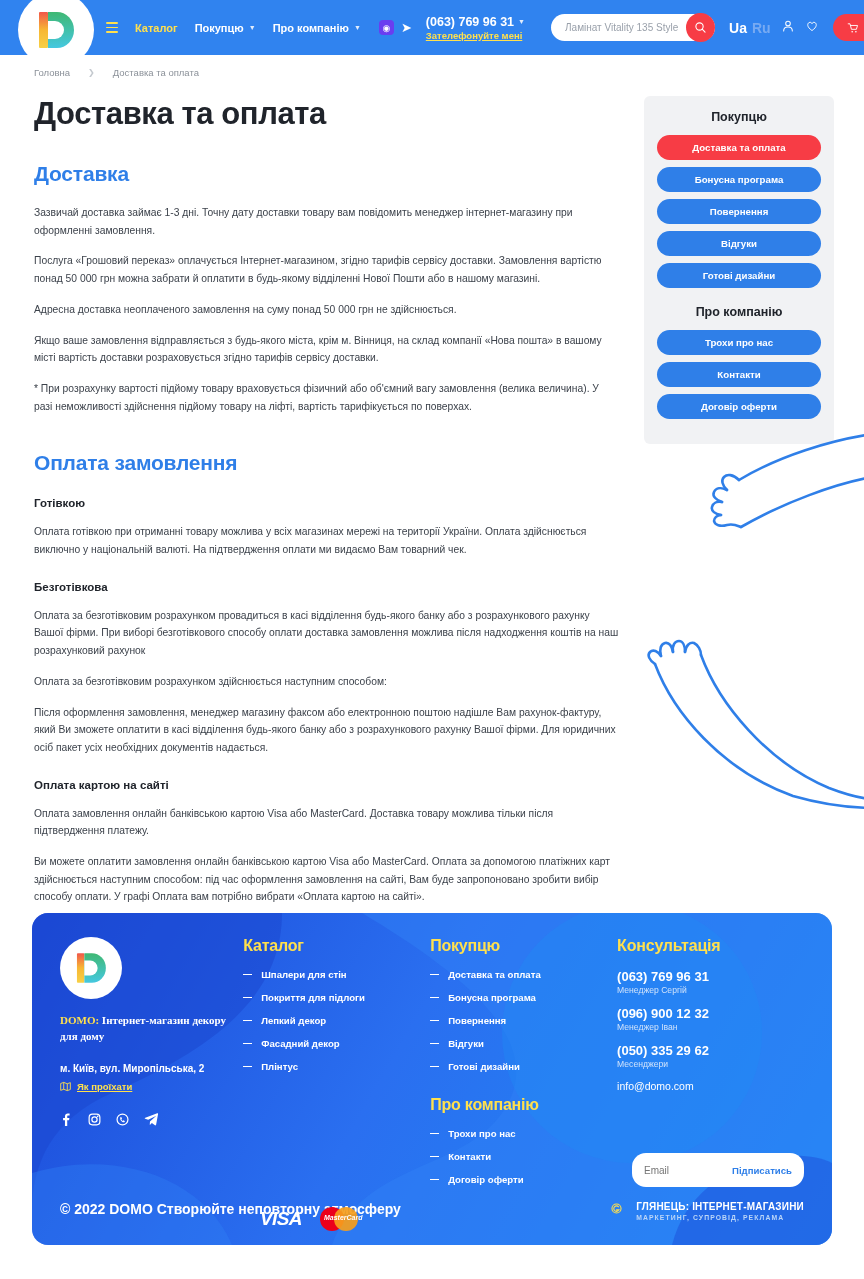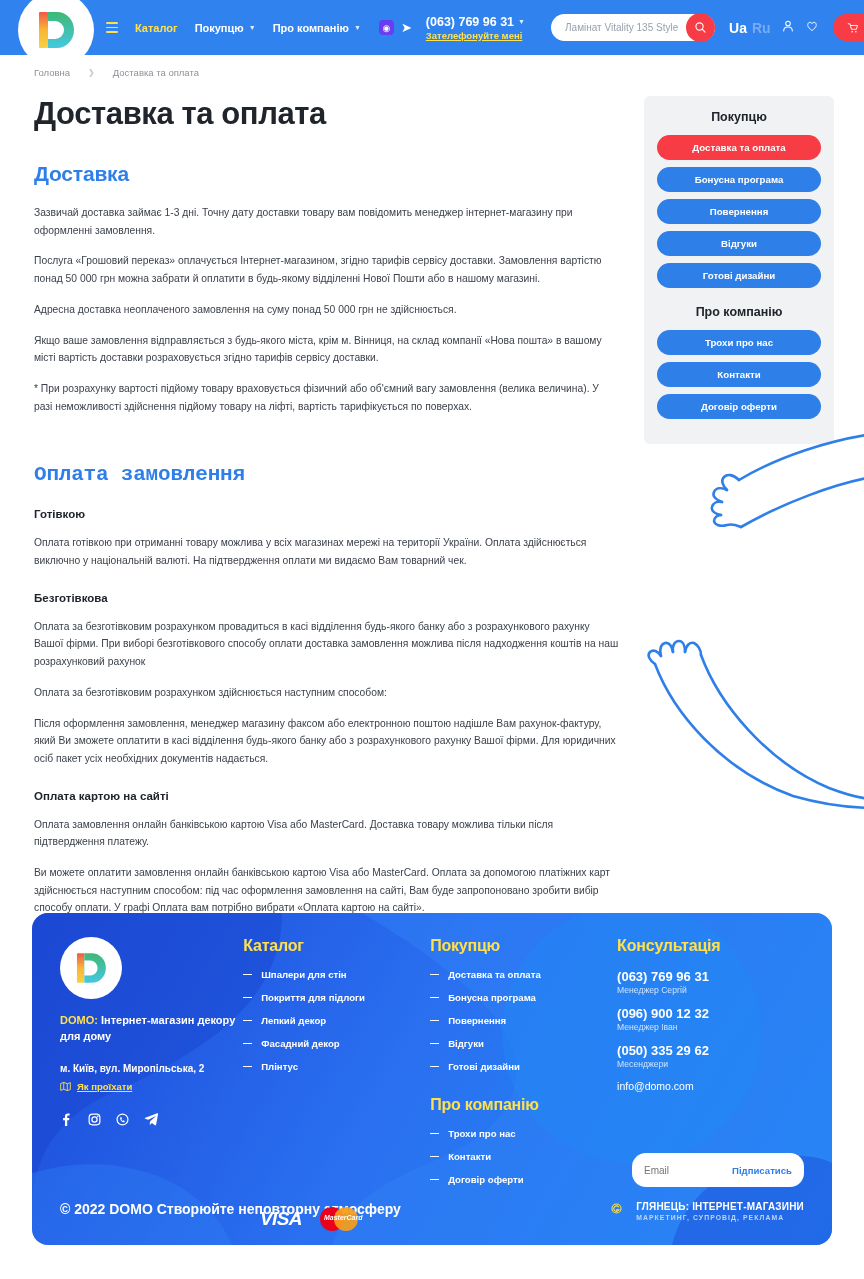"Оплата замовлення" h2.sec.pay { font-family: Liberation Mono, monospace -> none; margin-top: 48px -> 36px }
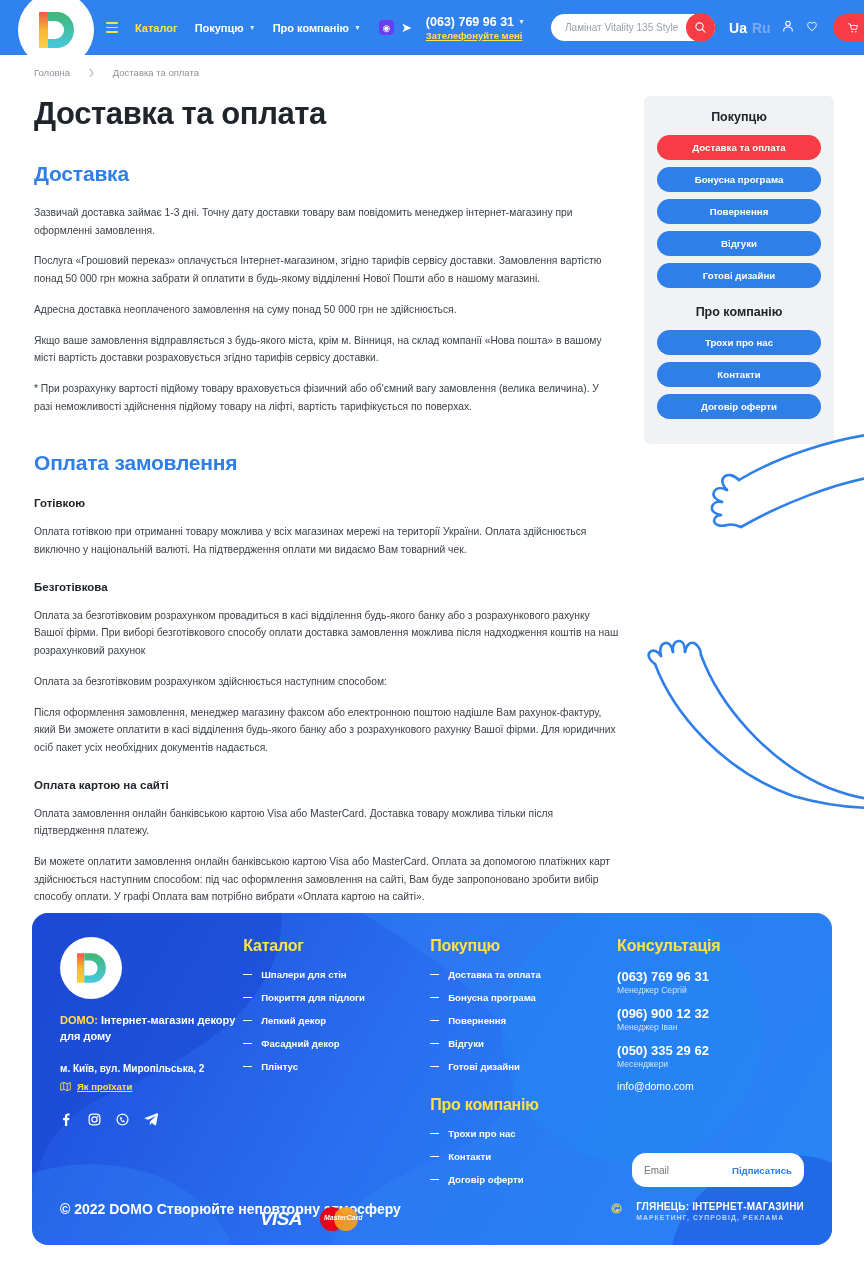"DOMO: Інтернет-магазин декору для дому" .fbrand { font-family: none -> Liberation Serif, serif }
